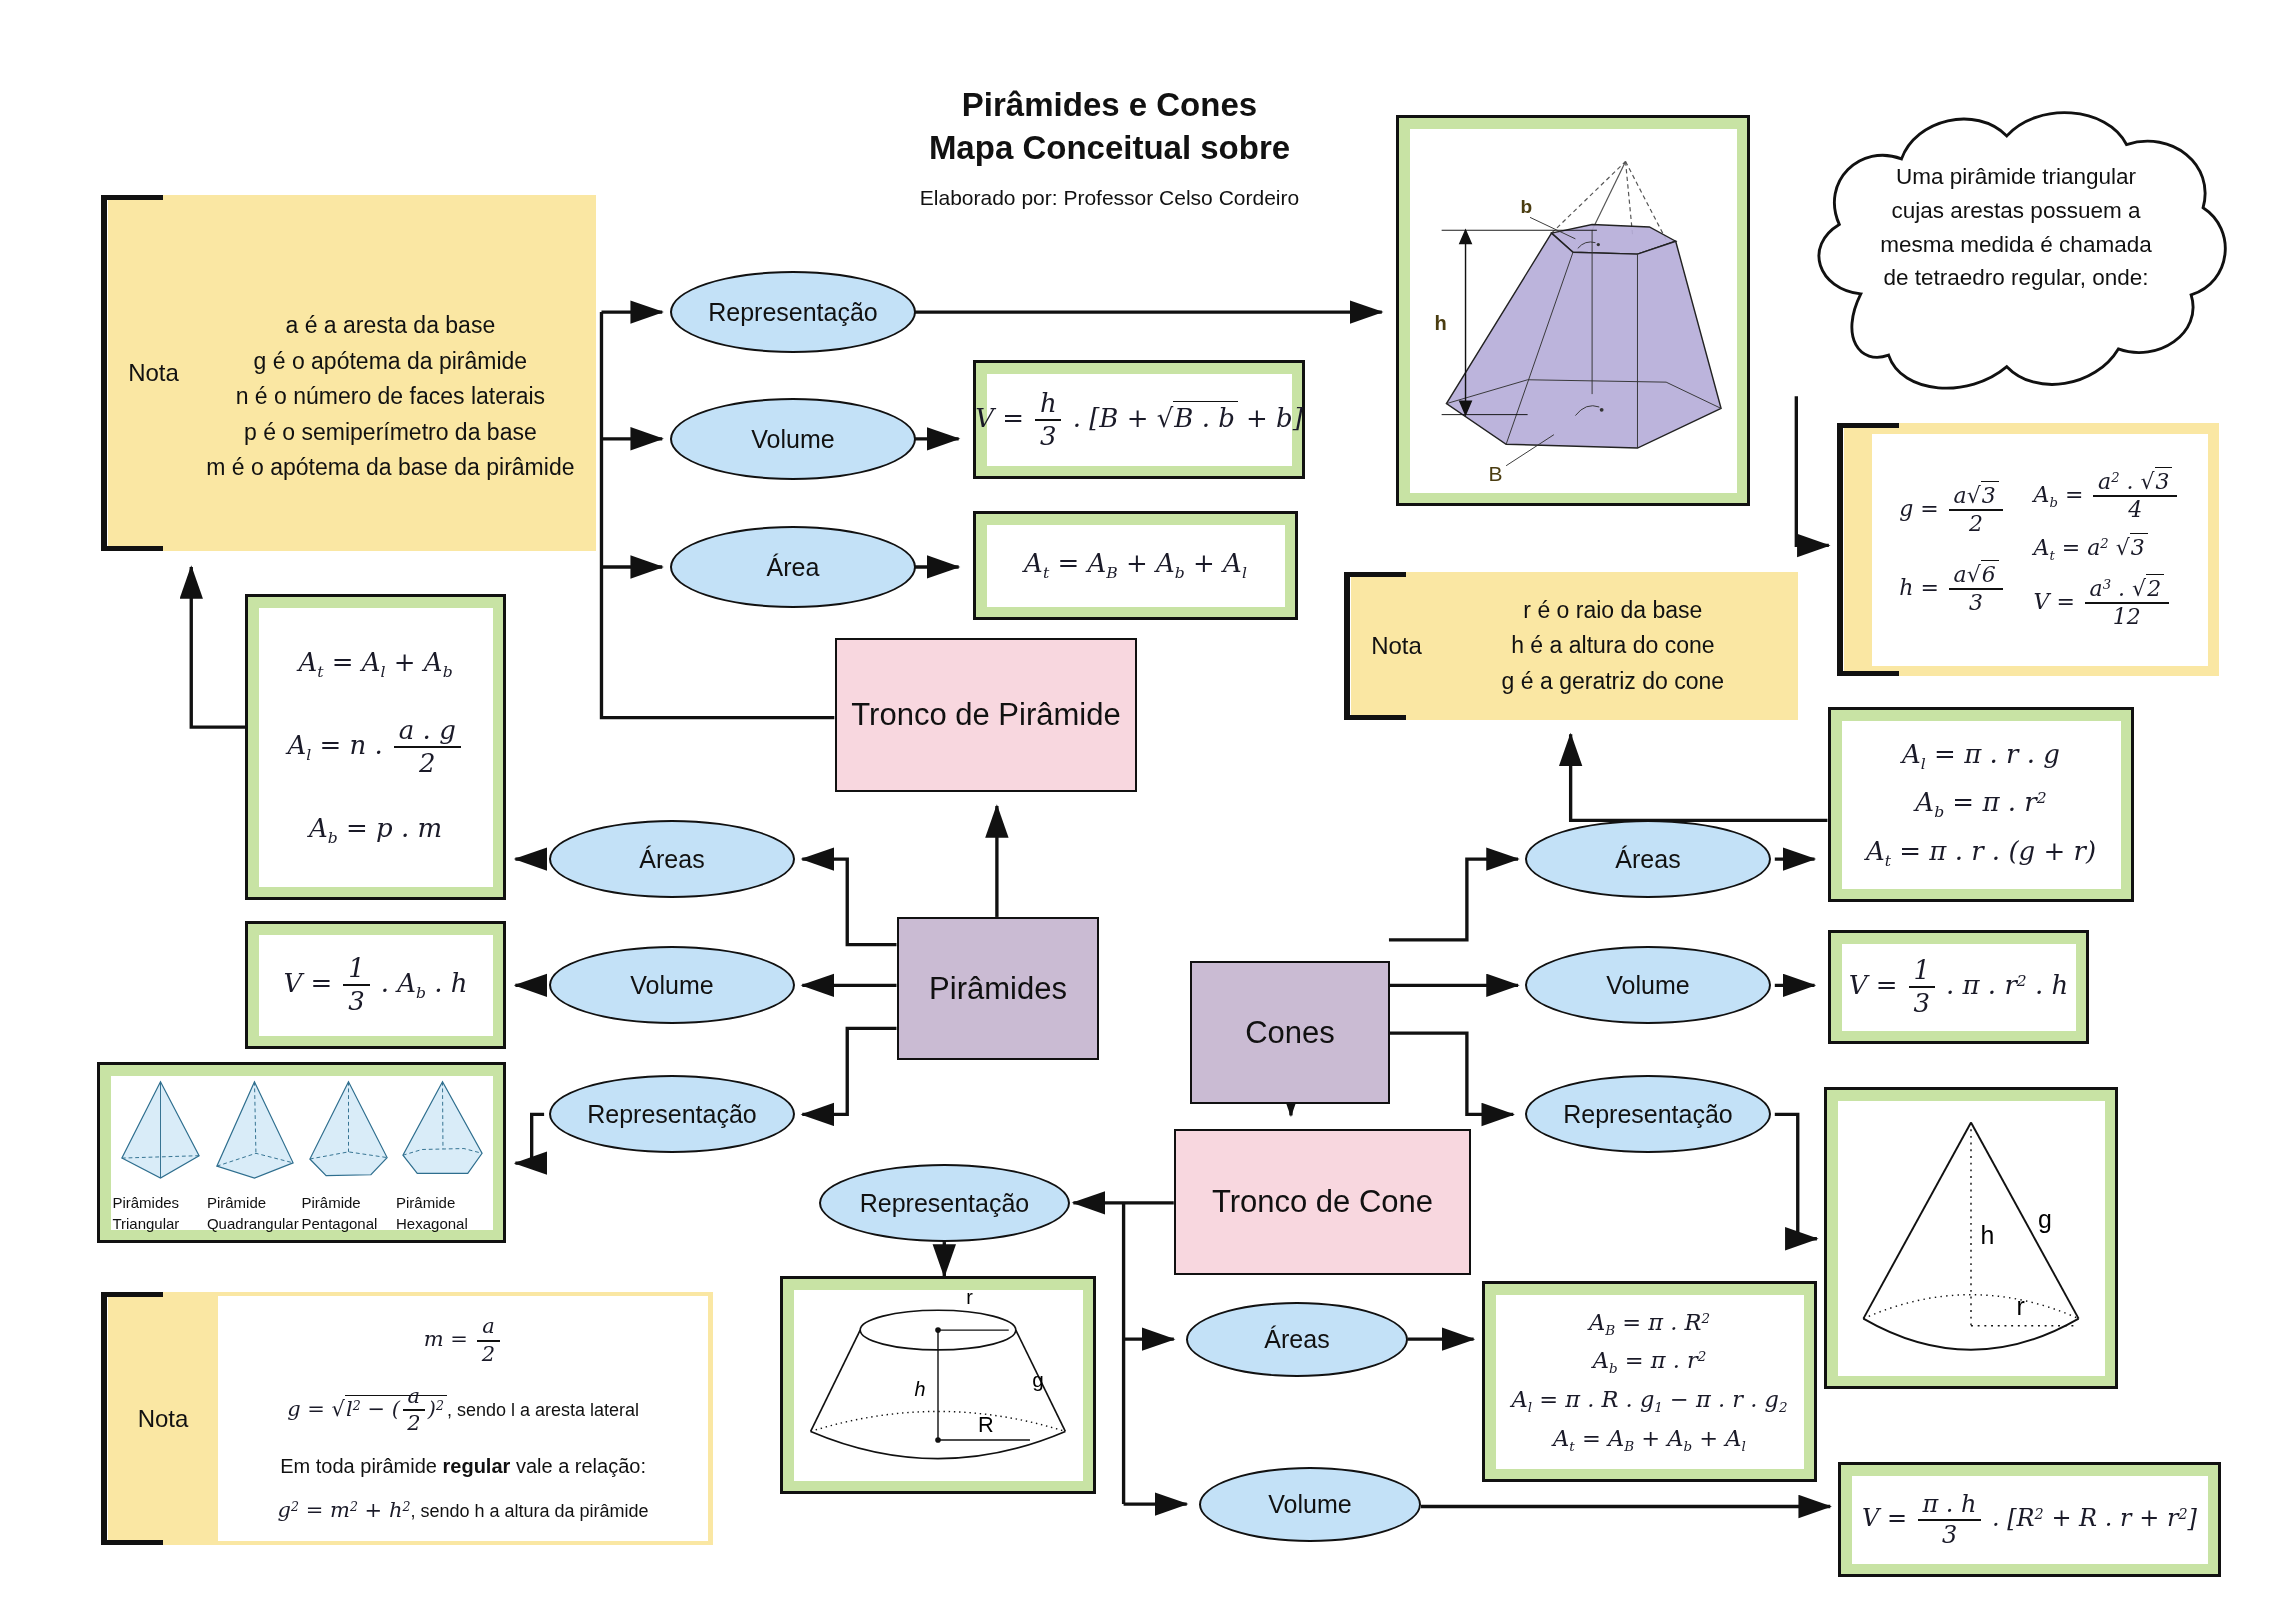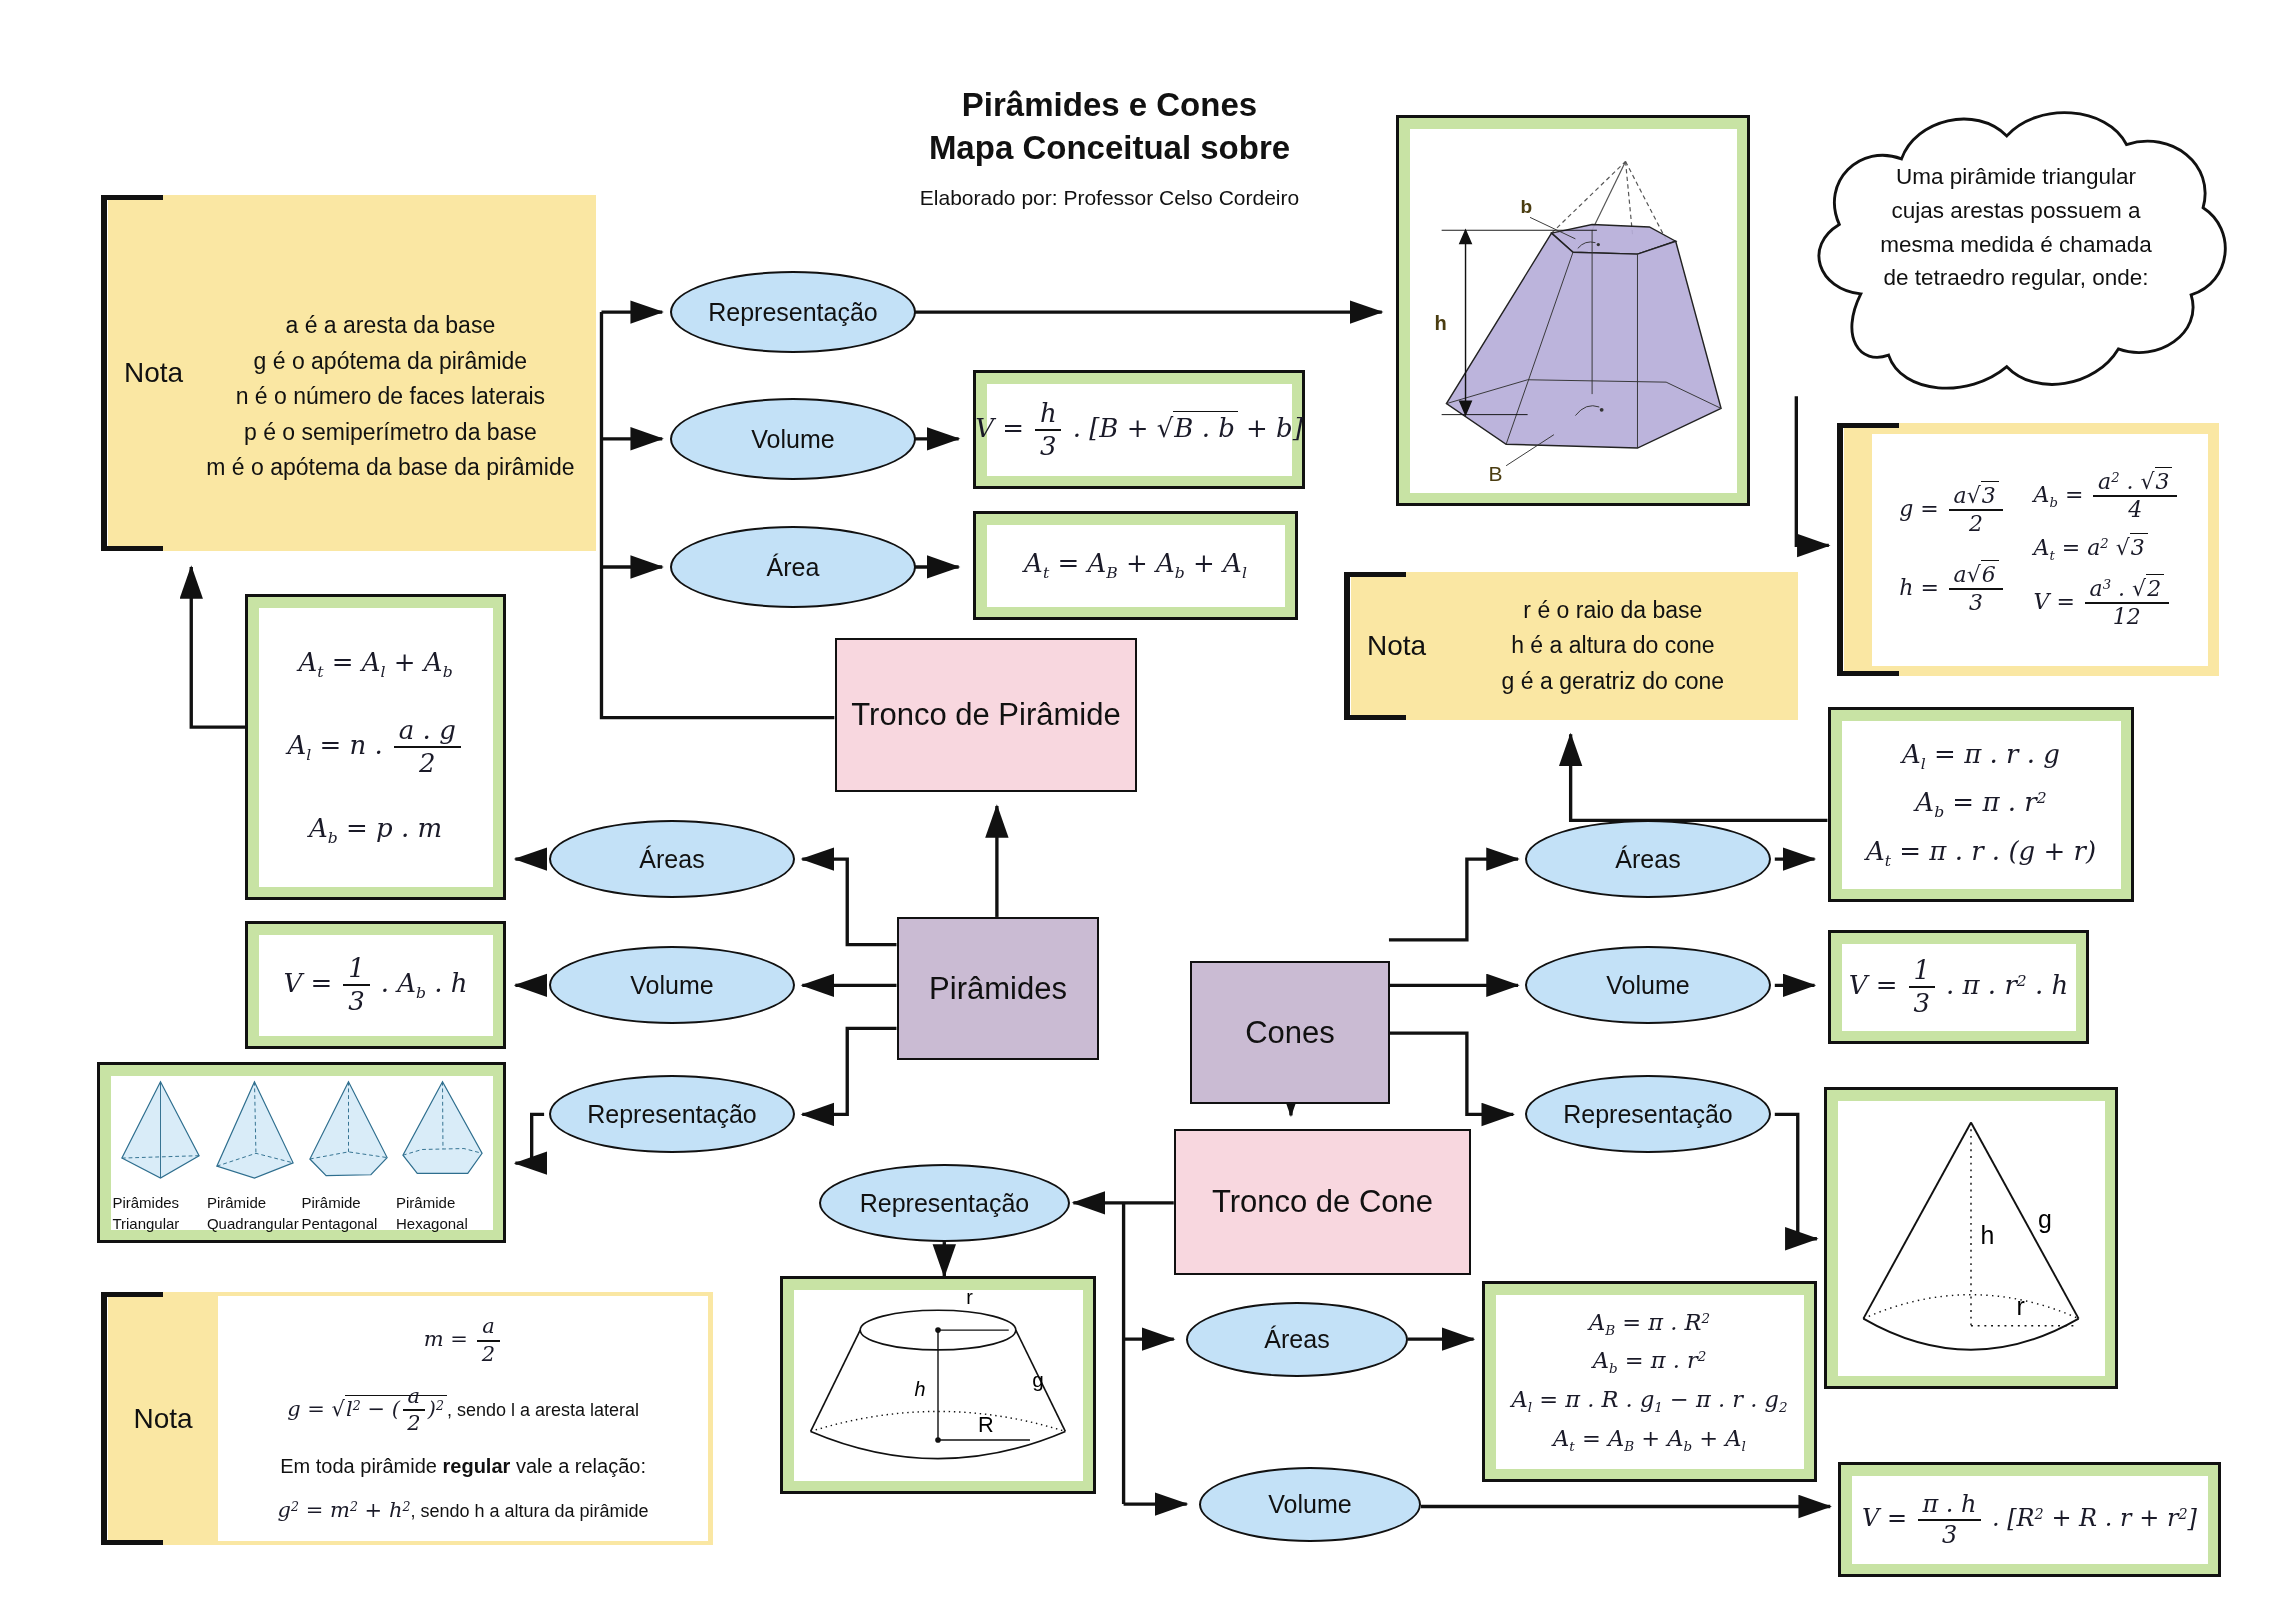"Nota" .note-label { font-size: 28px -> 24px }
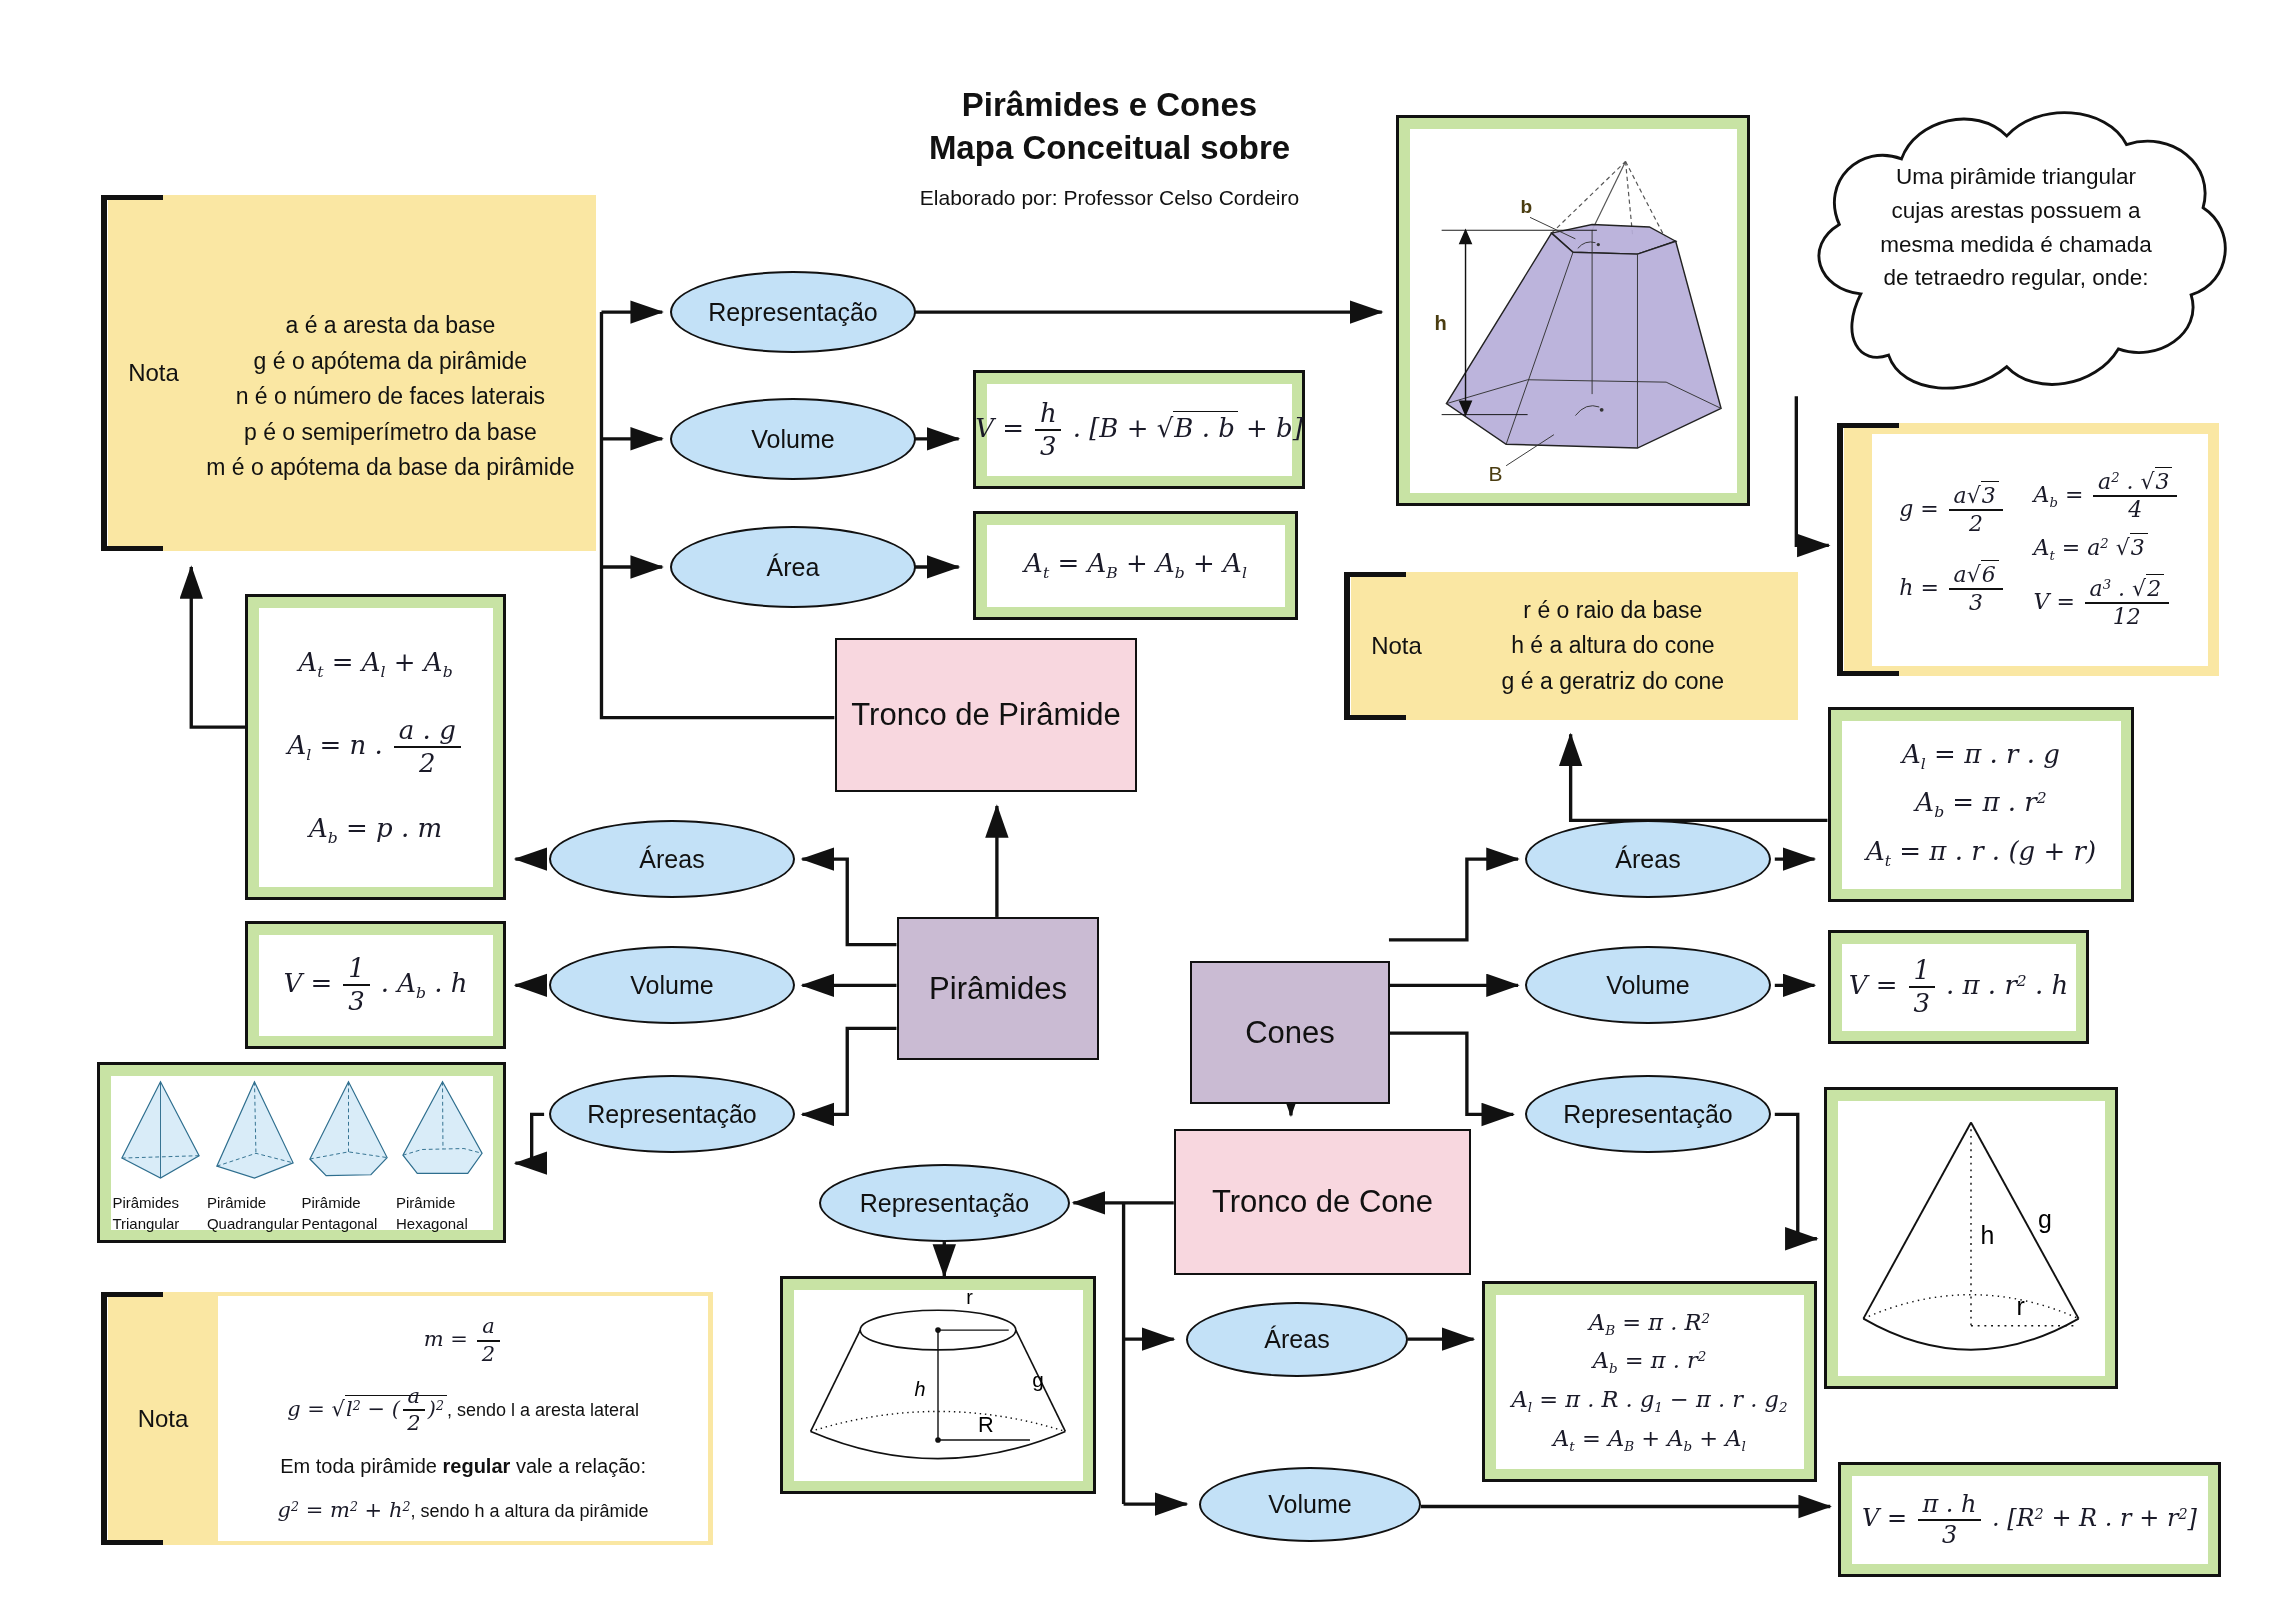"V = . [B +" div.abs { top: 370px -> 360px }
